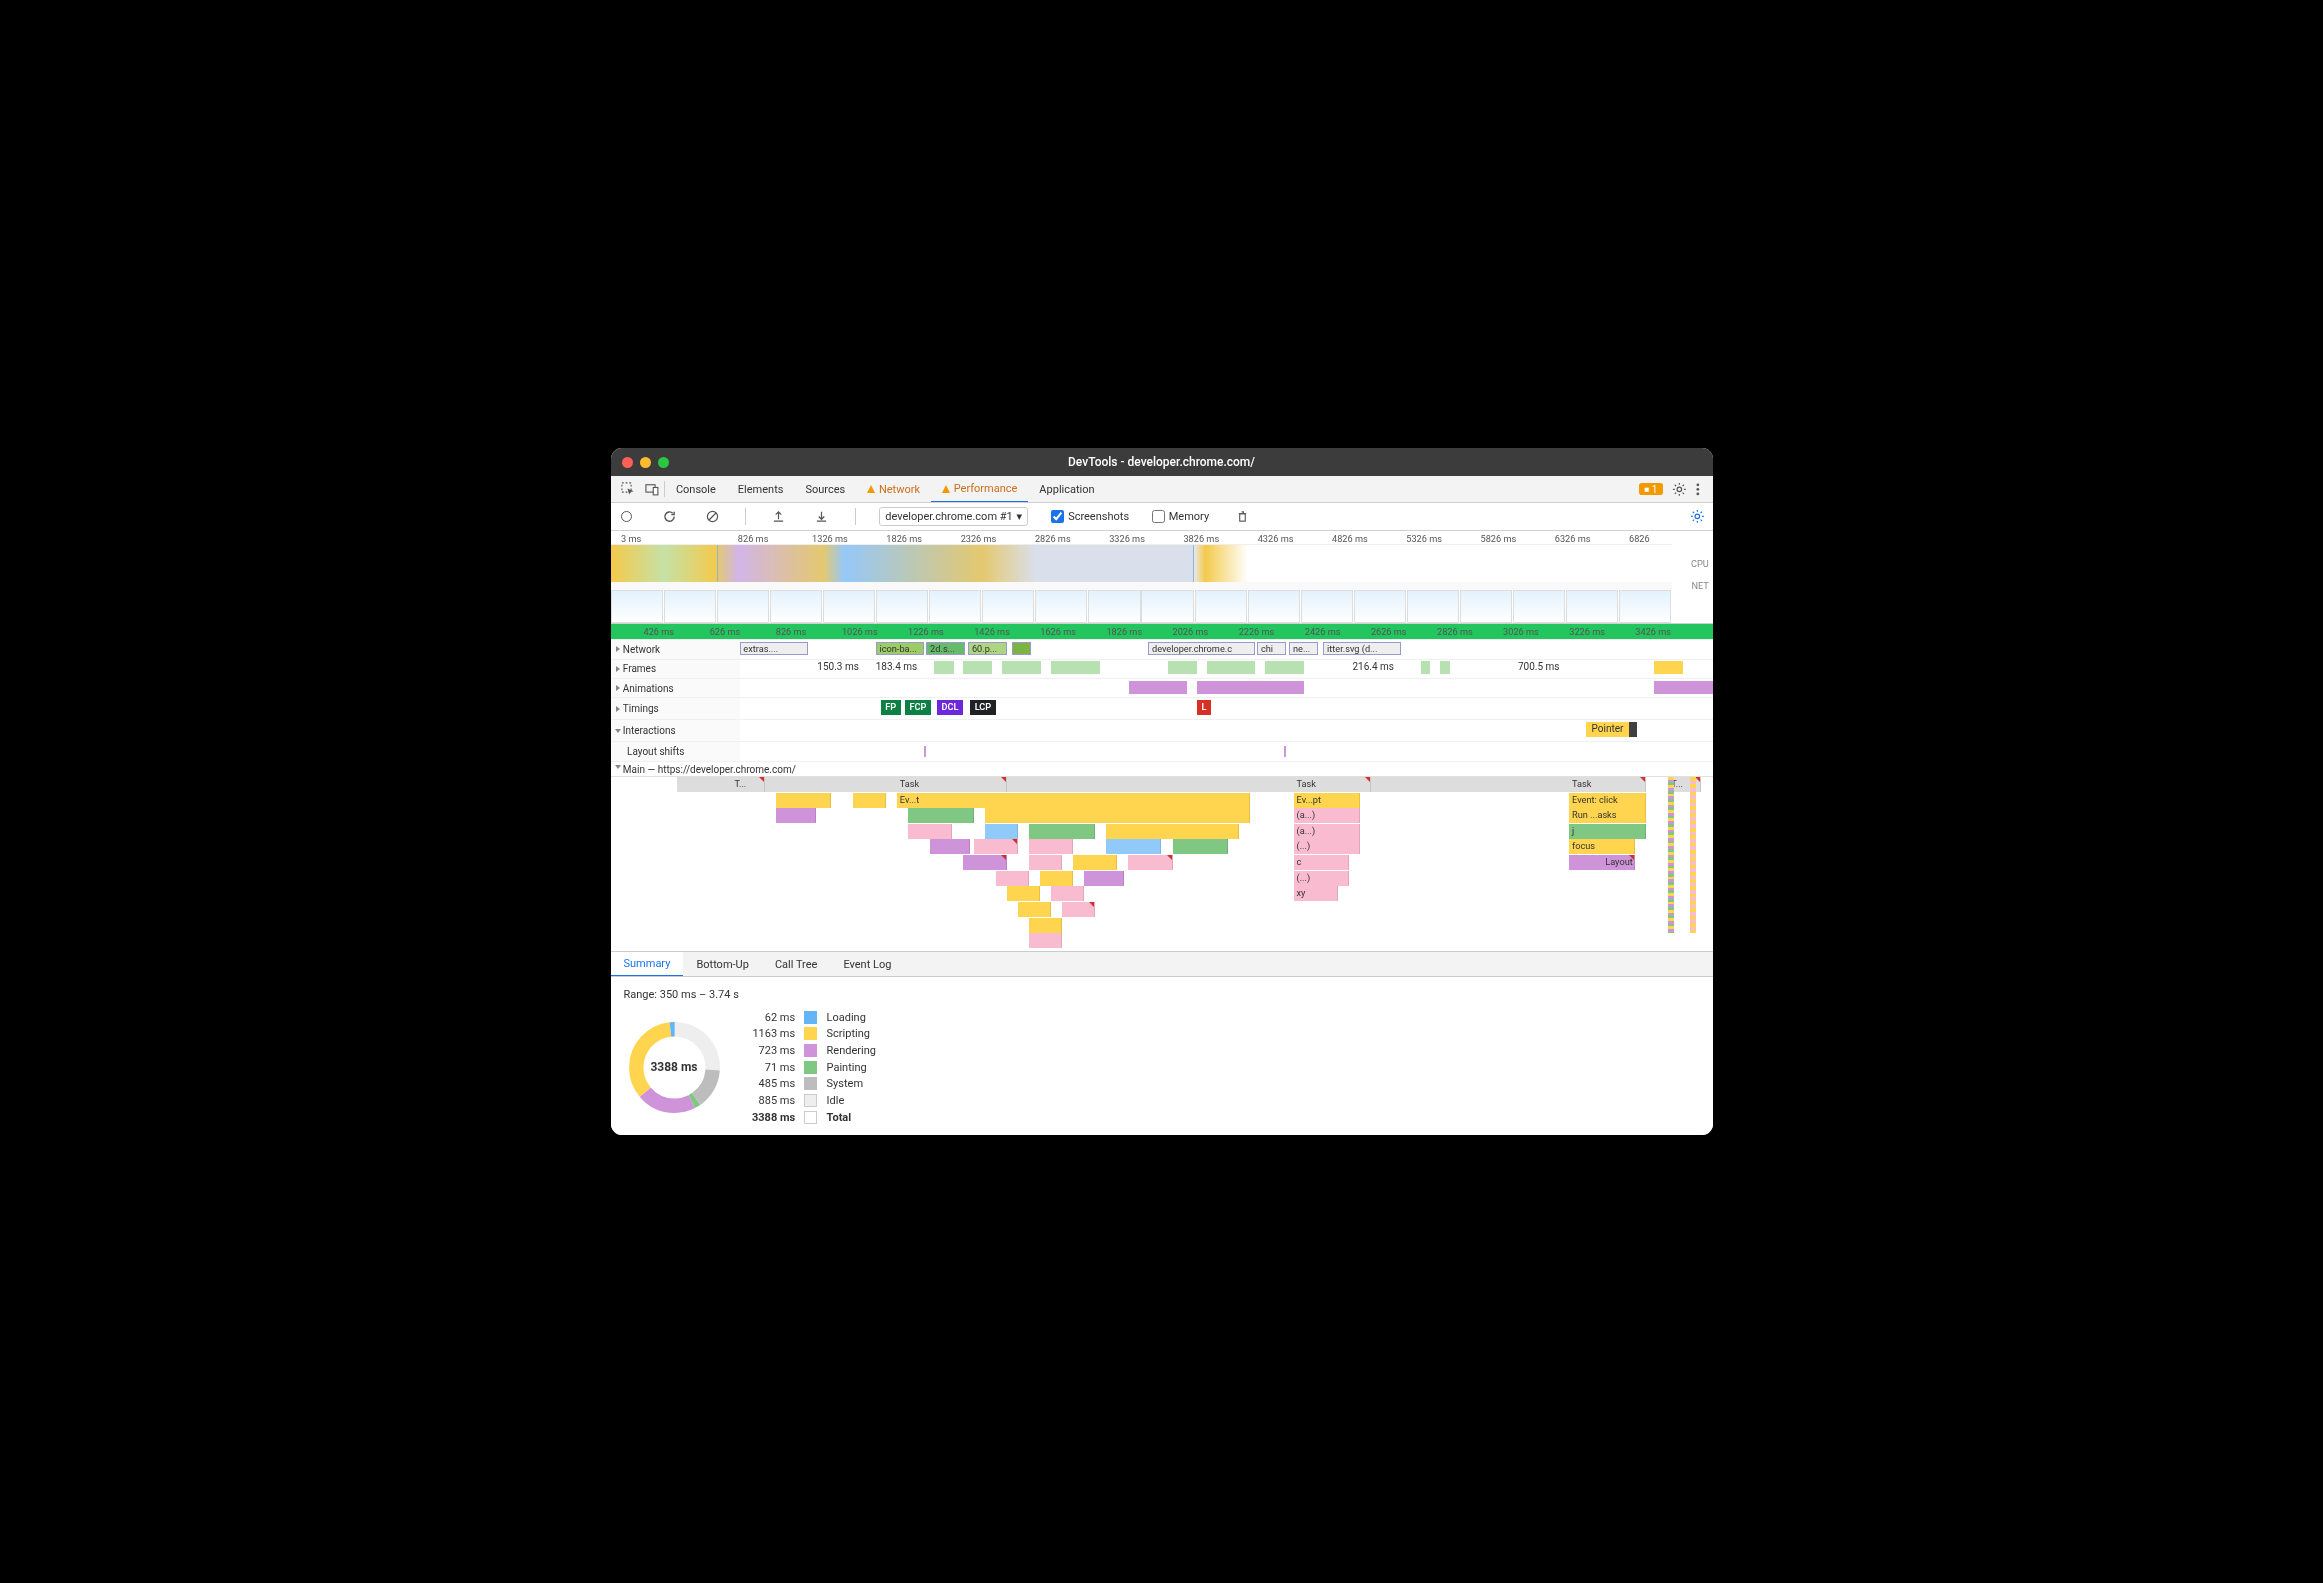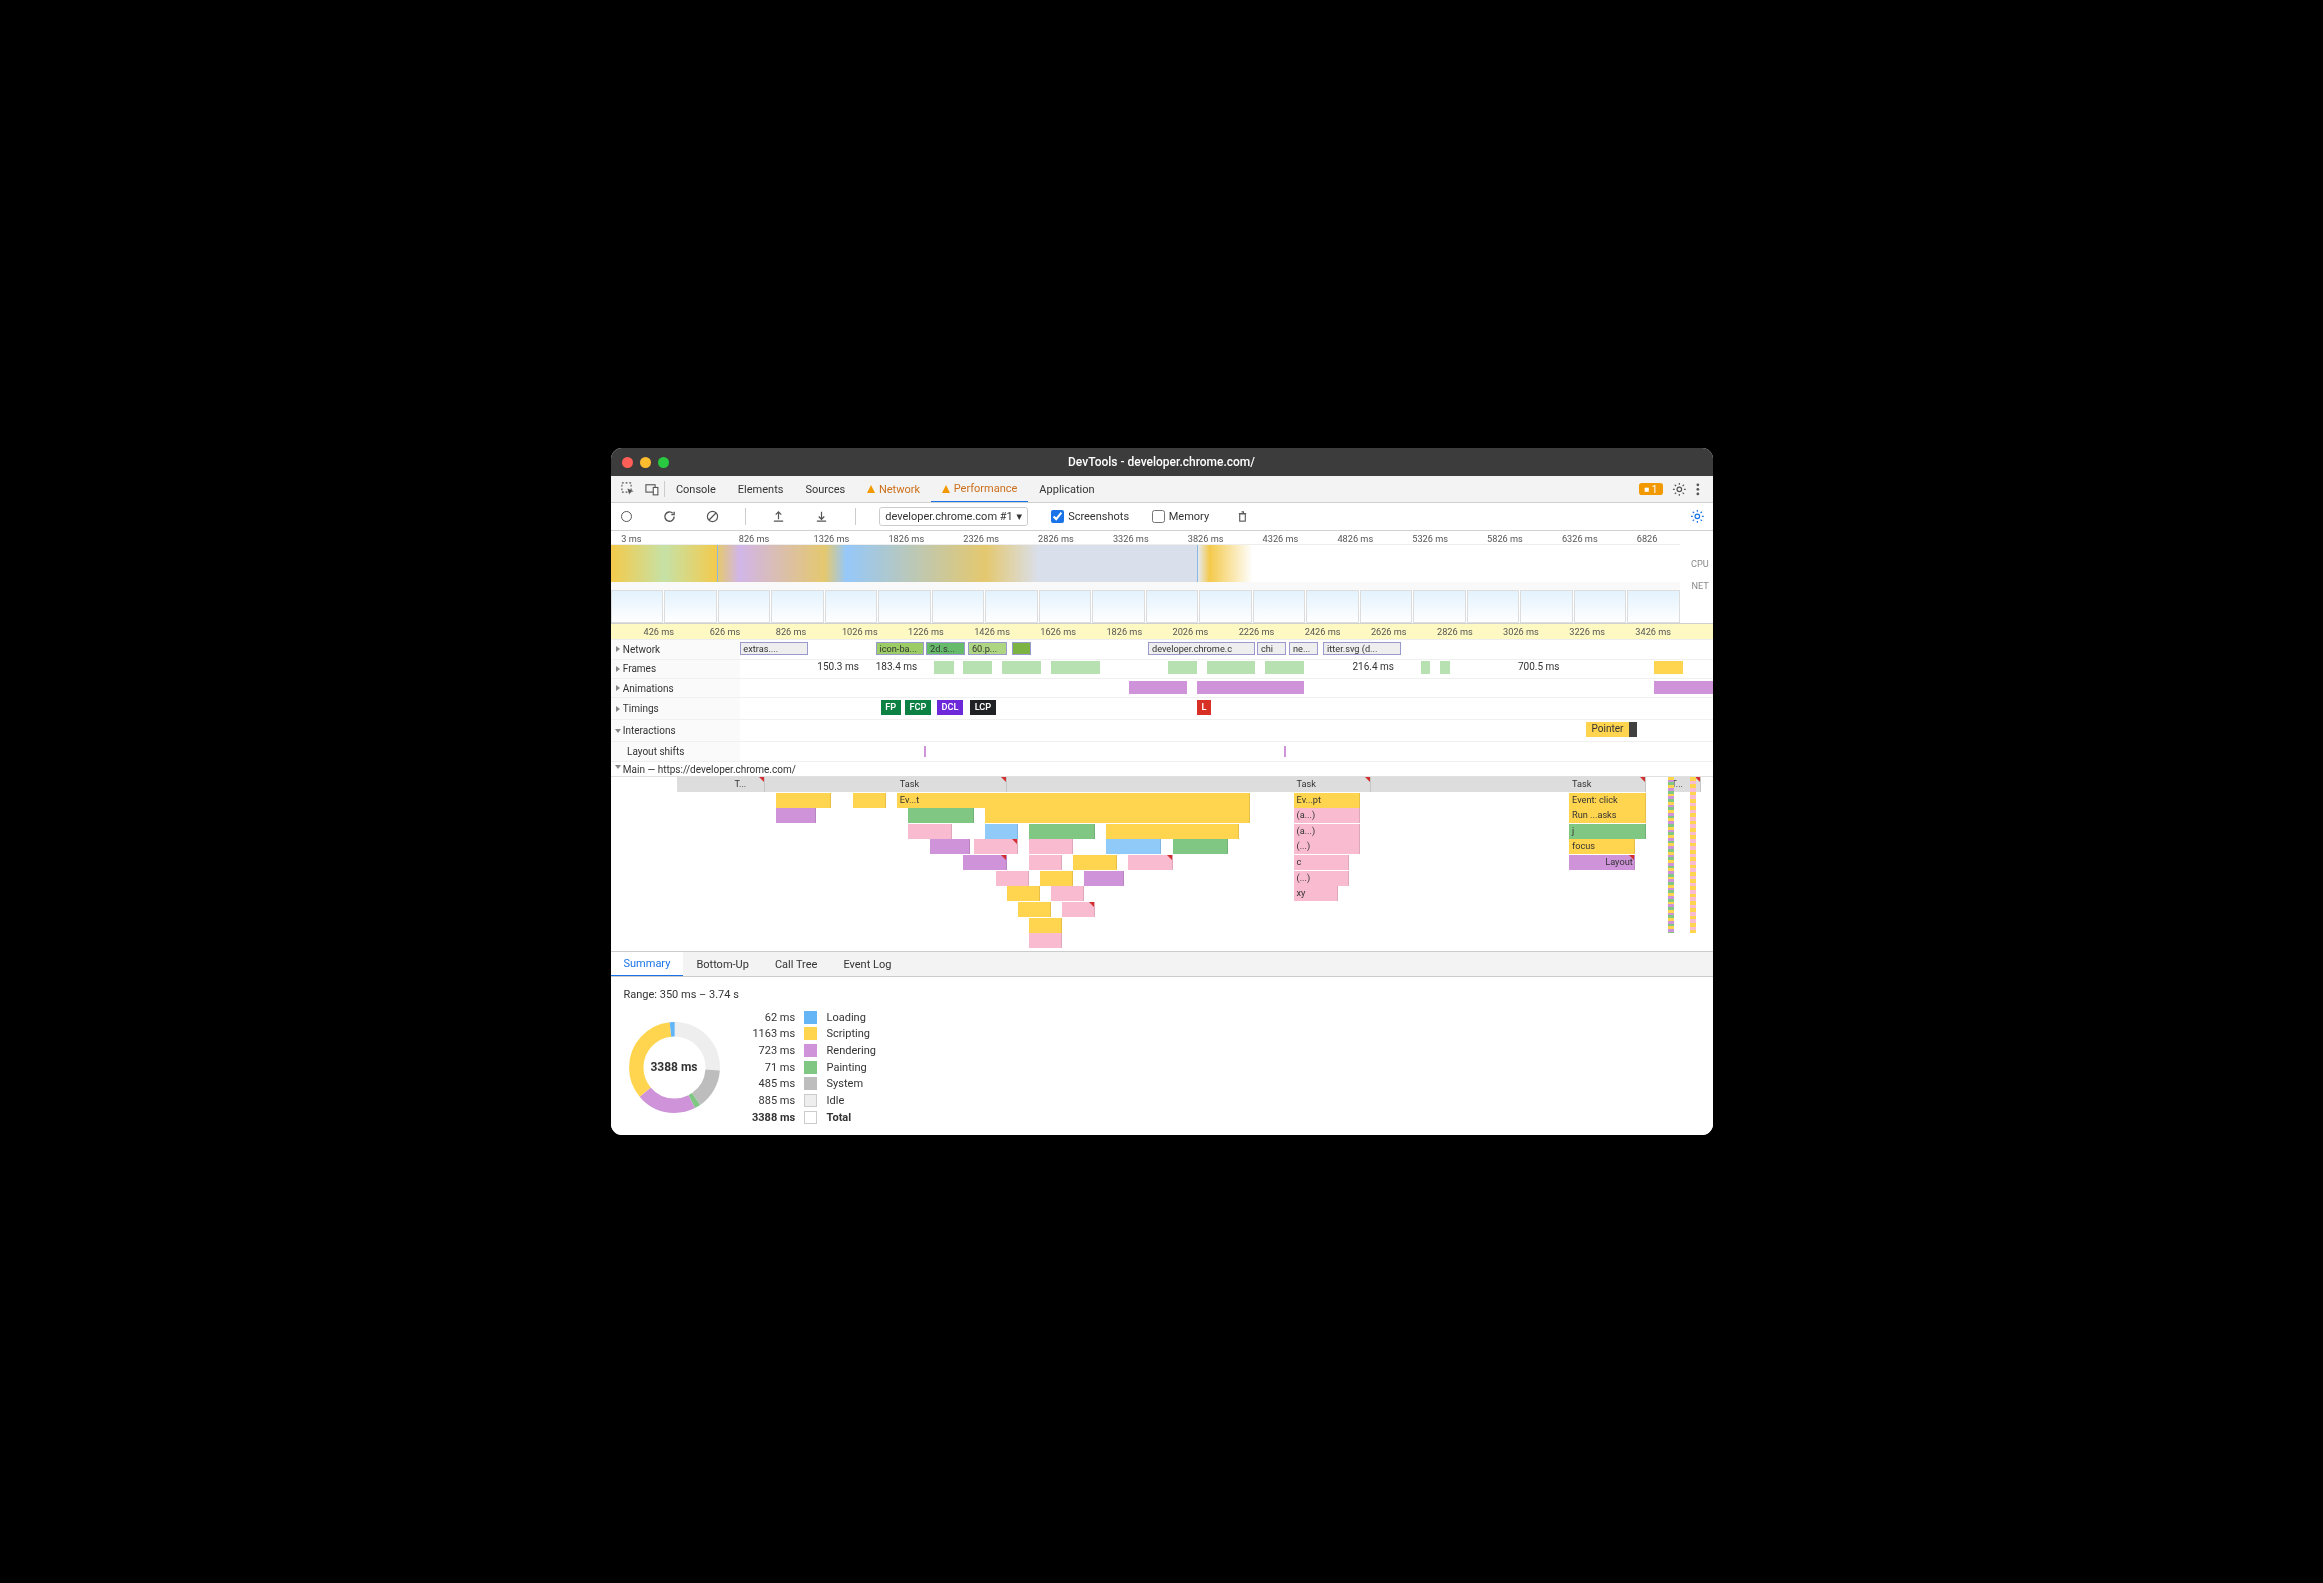"3 ms" .overview { gap: none -> 8px }
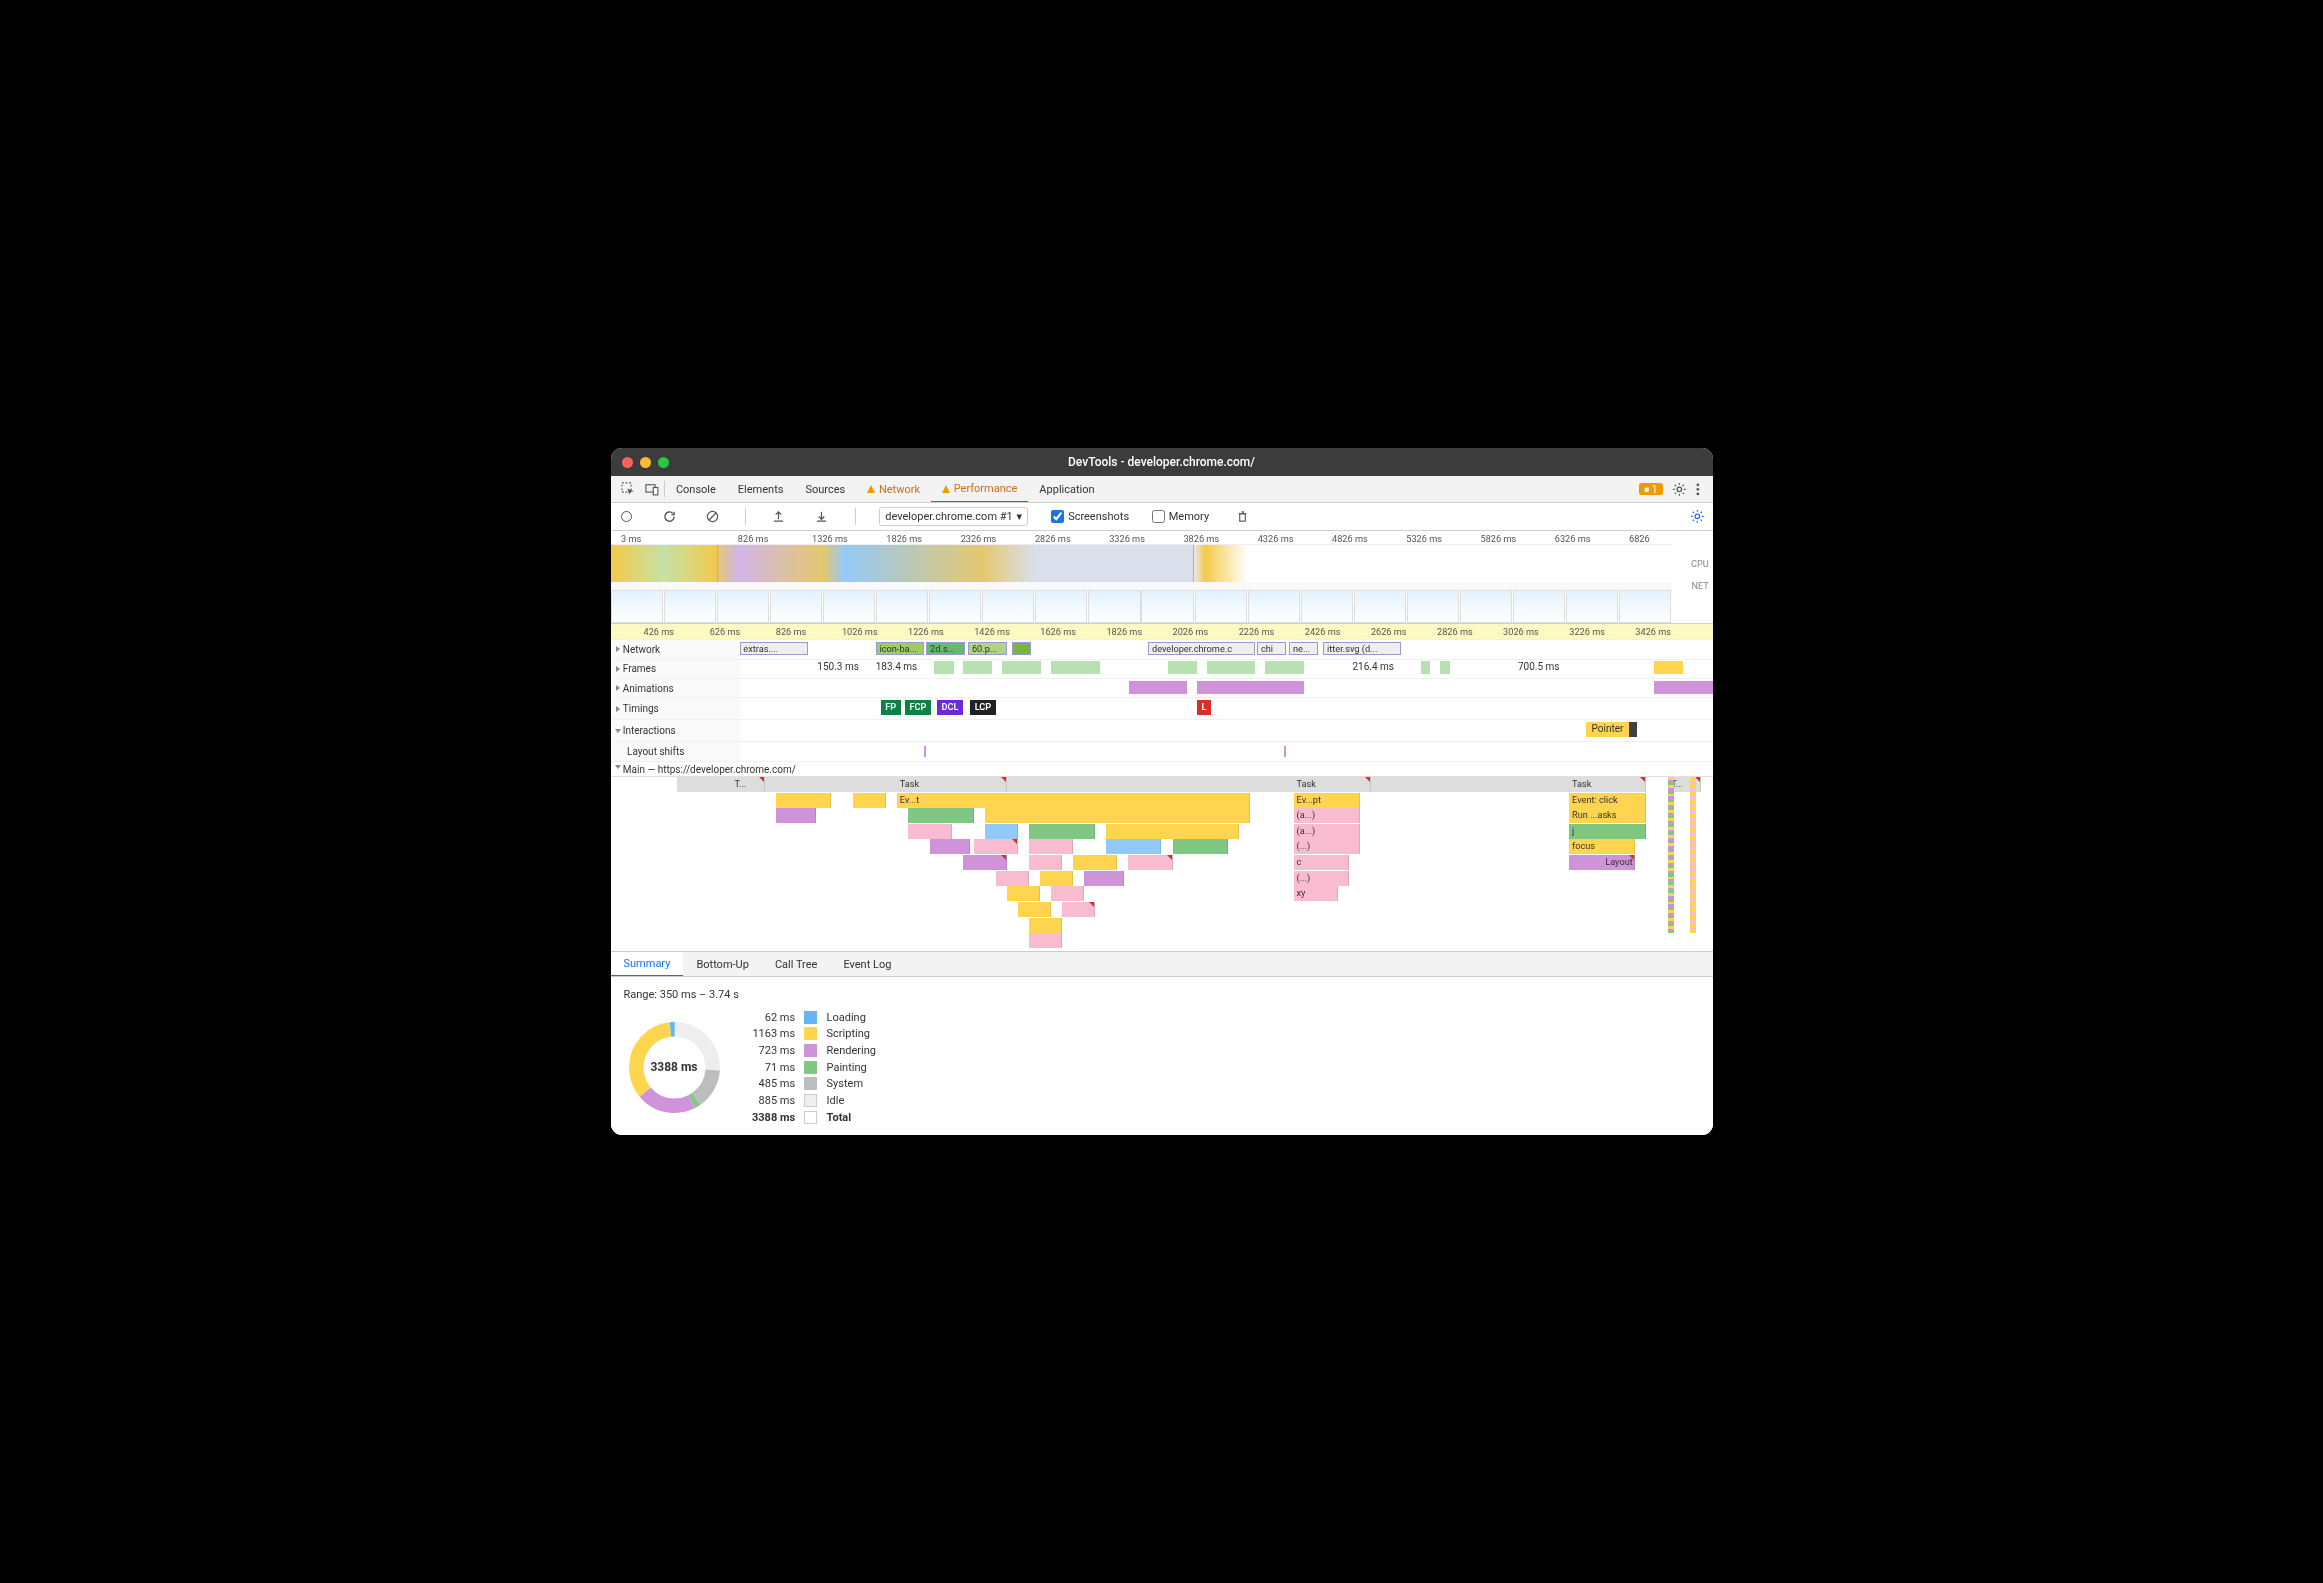"426 ms" .flame-ruler { background: #fef9c3 -> #22c55e }
